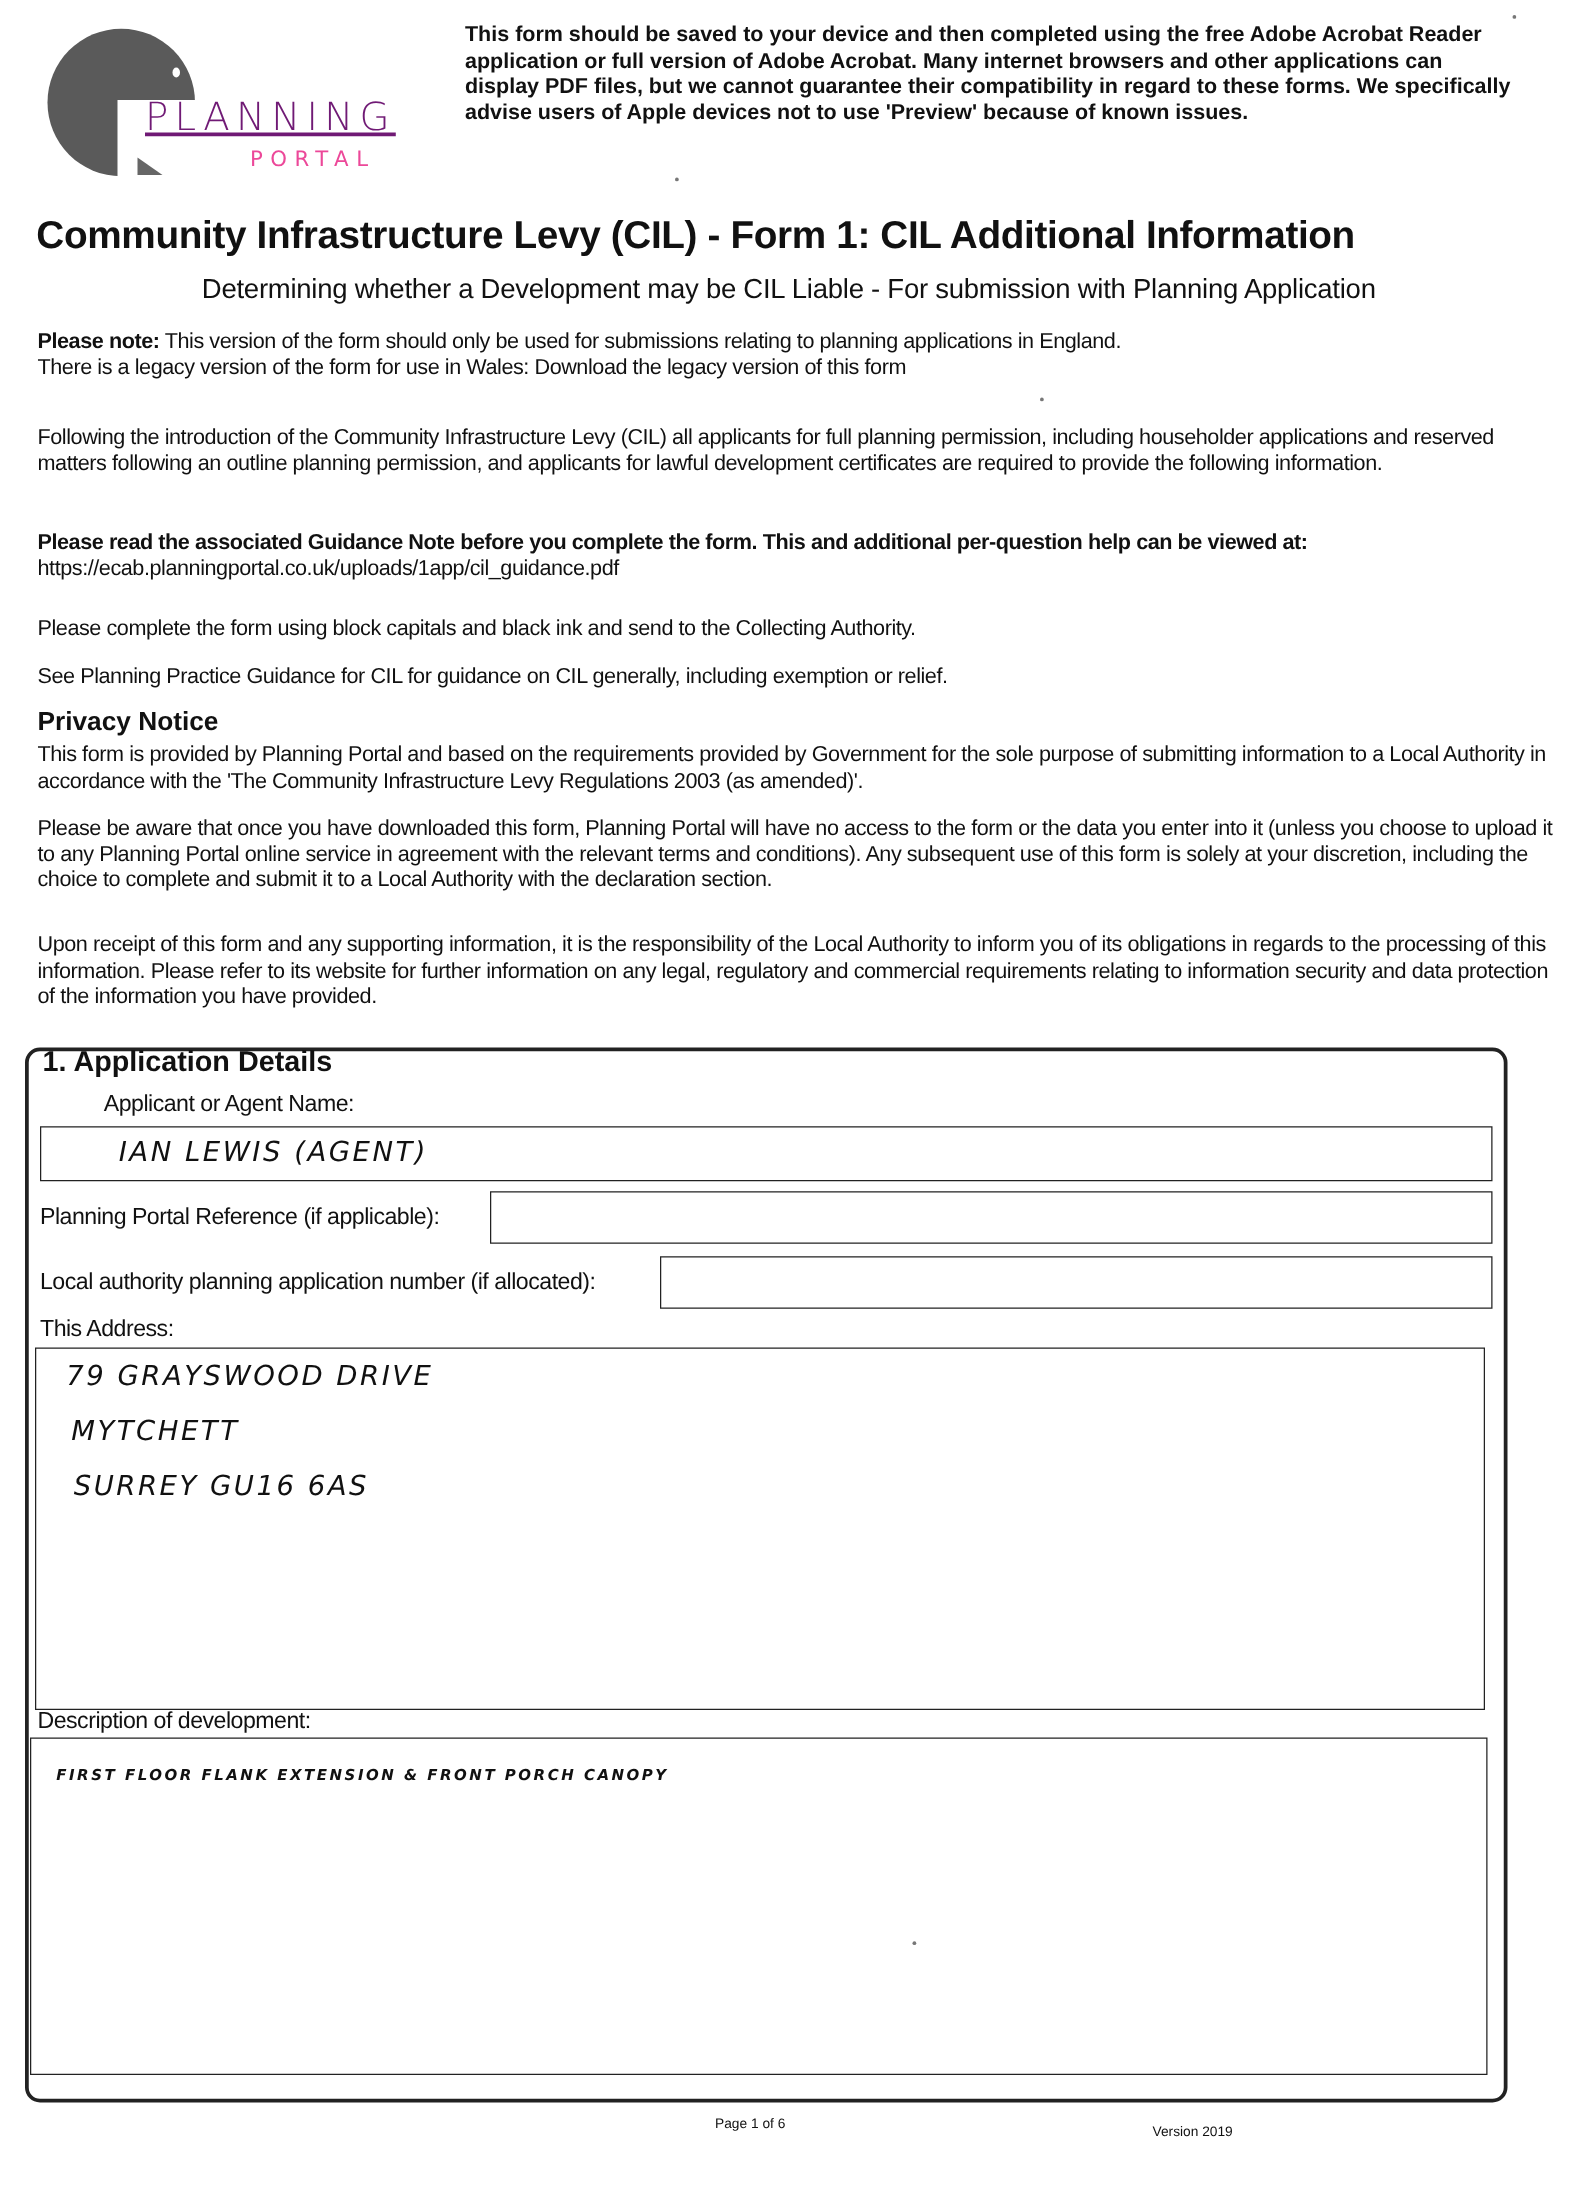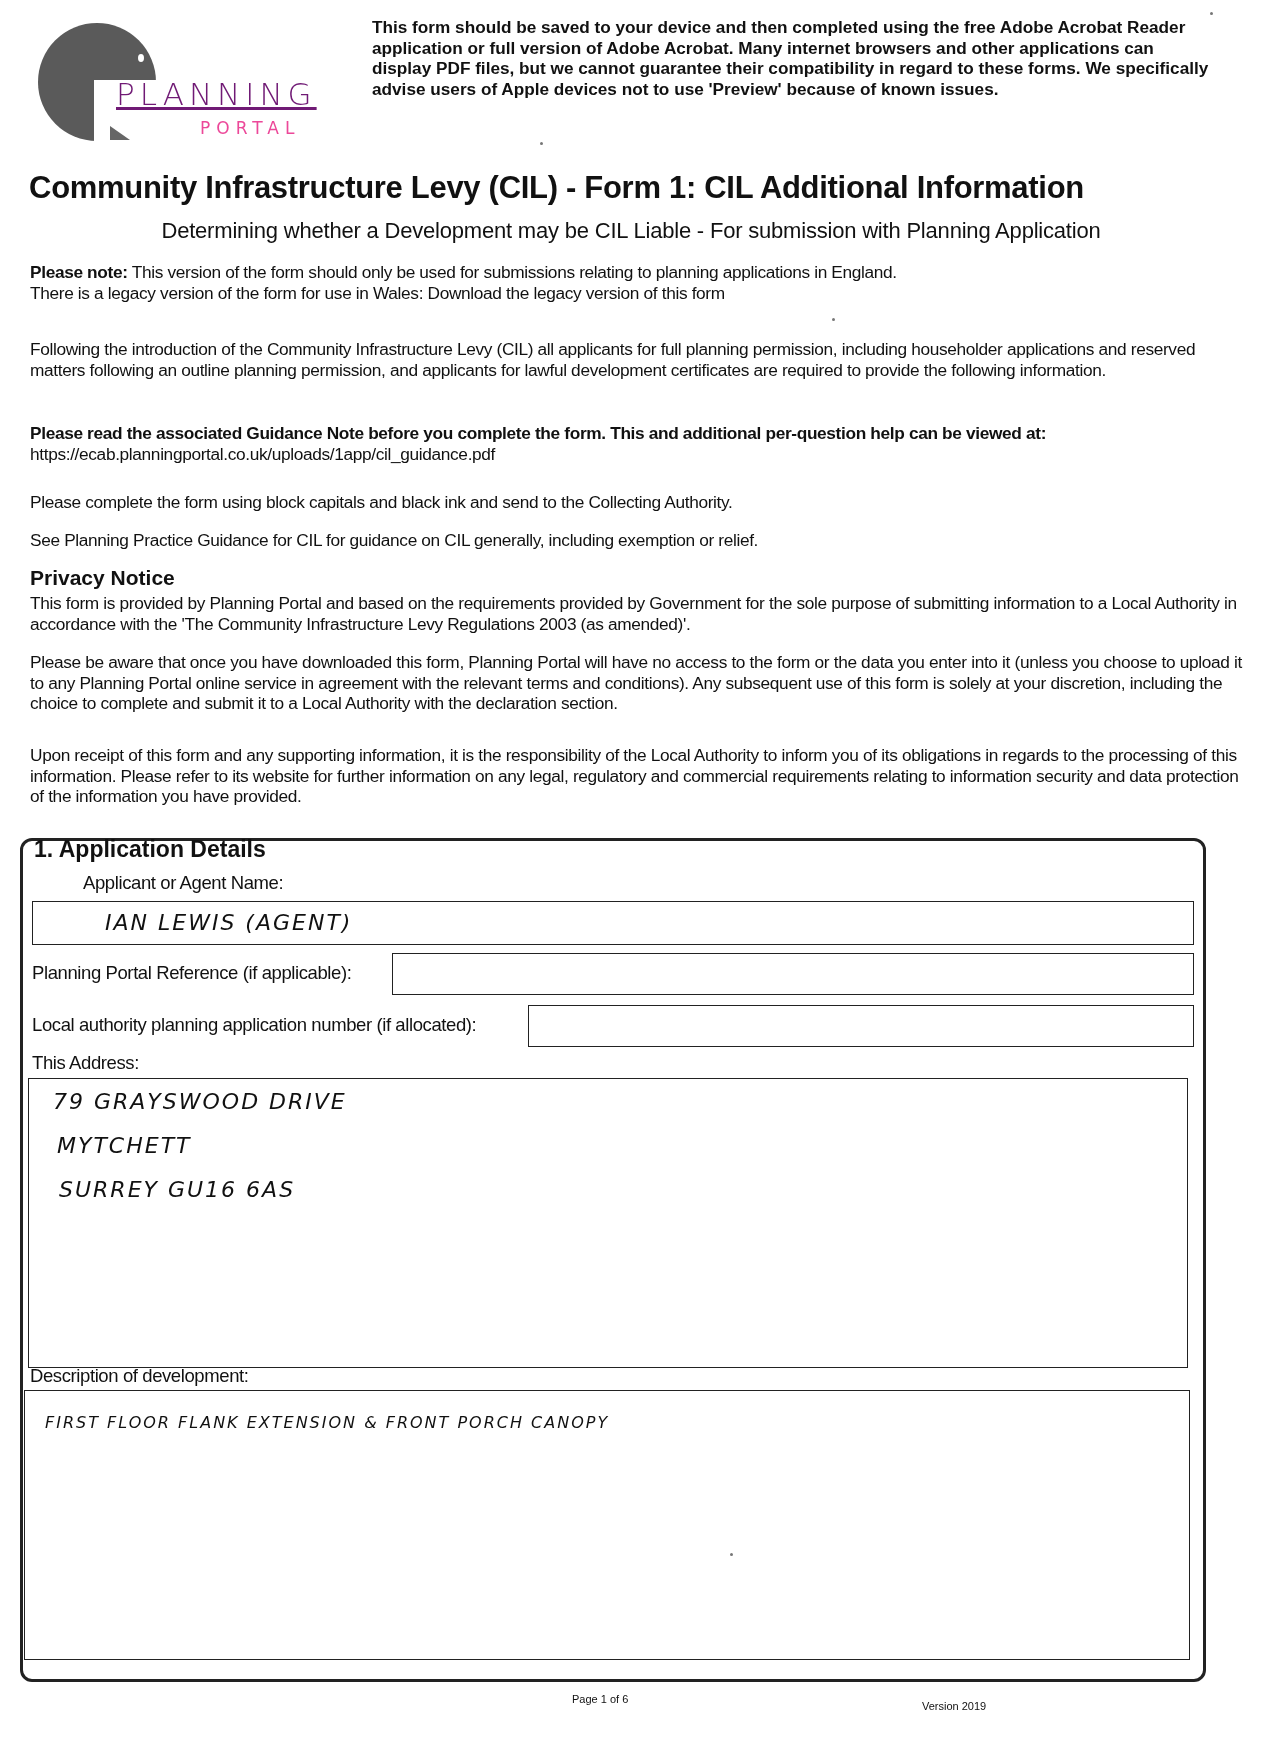"IAN LEWIS (AGENT)" span.abs { left: 72px -> 62px }
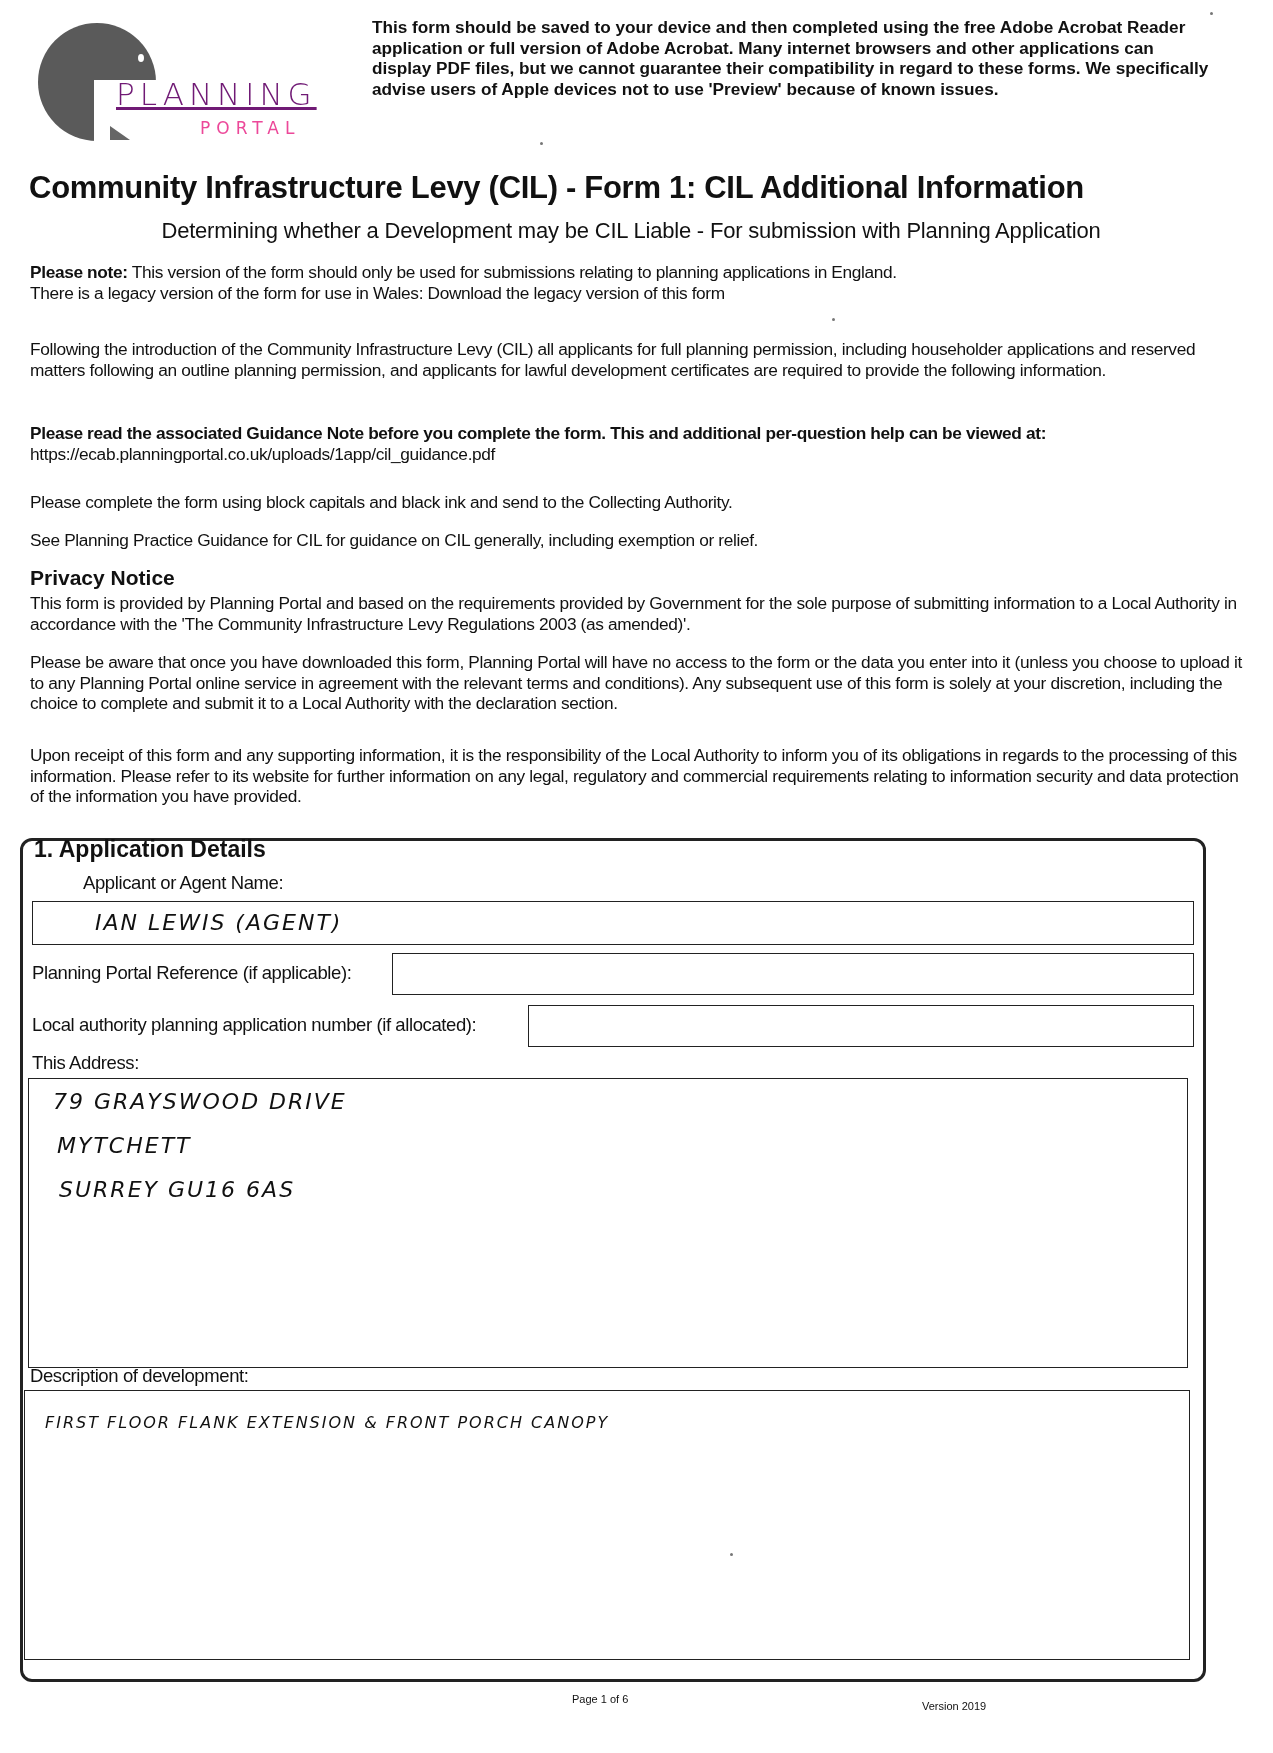"FIRST FLOOR FLANK EXTENSION &" div.abs { font-size: 16px -> 12px; font-weight: none -> bold }
